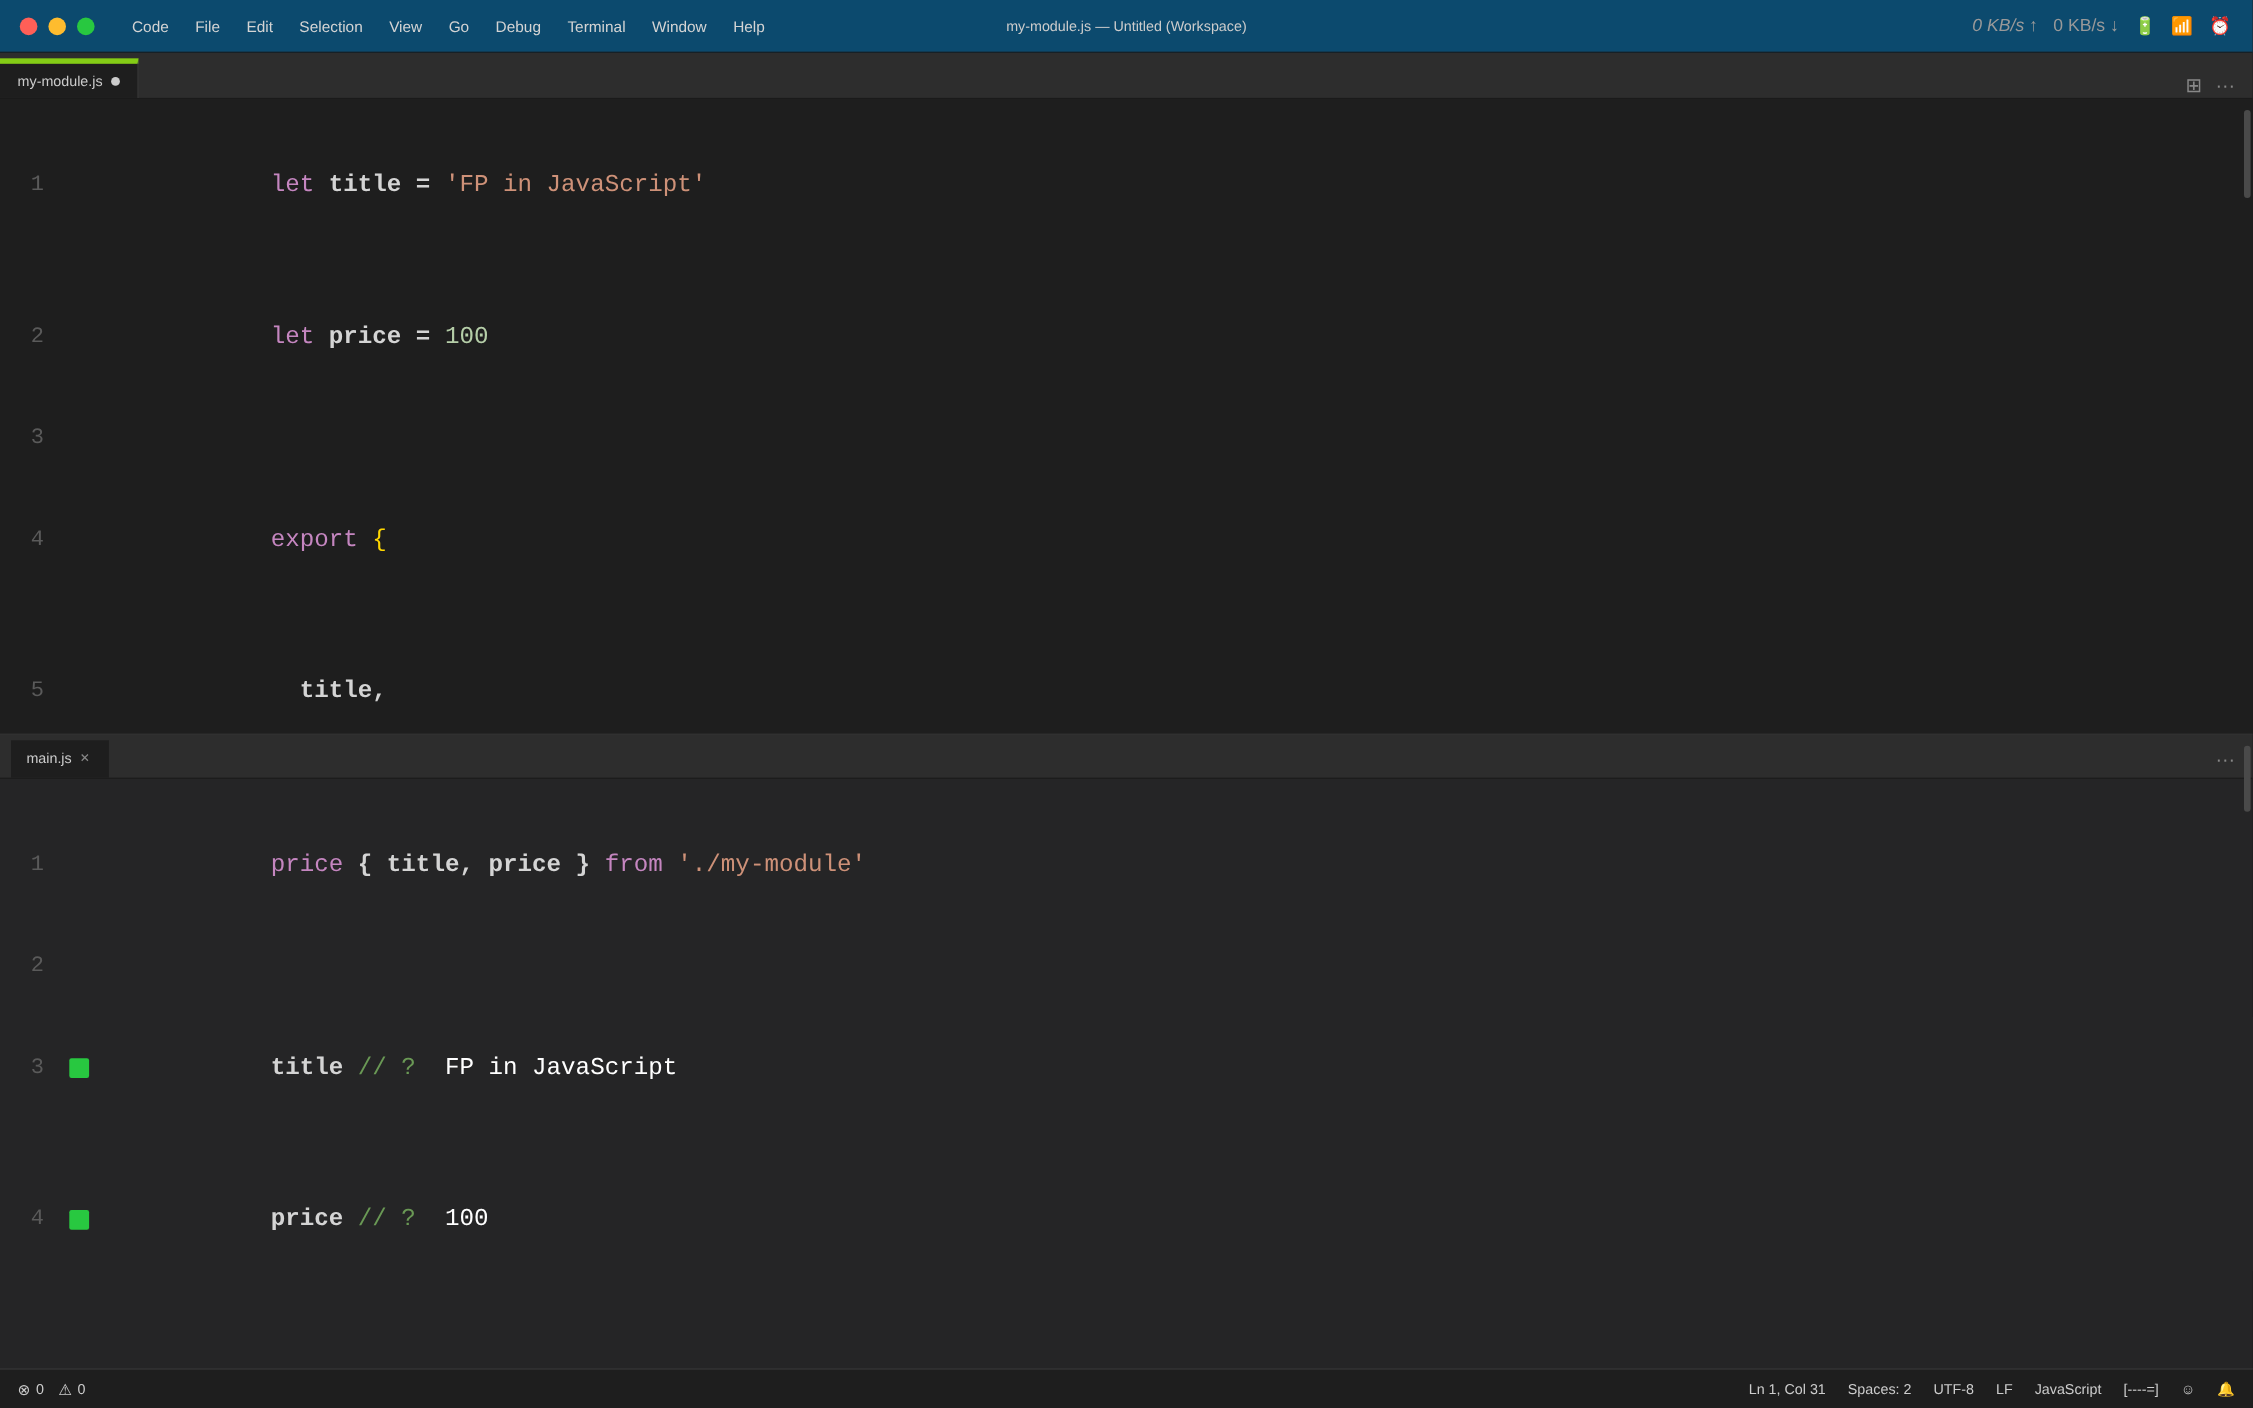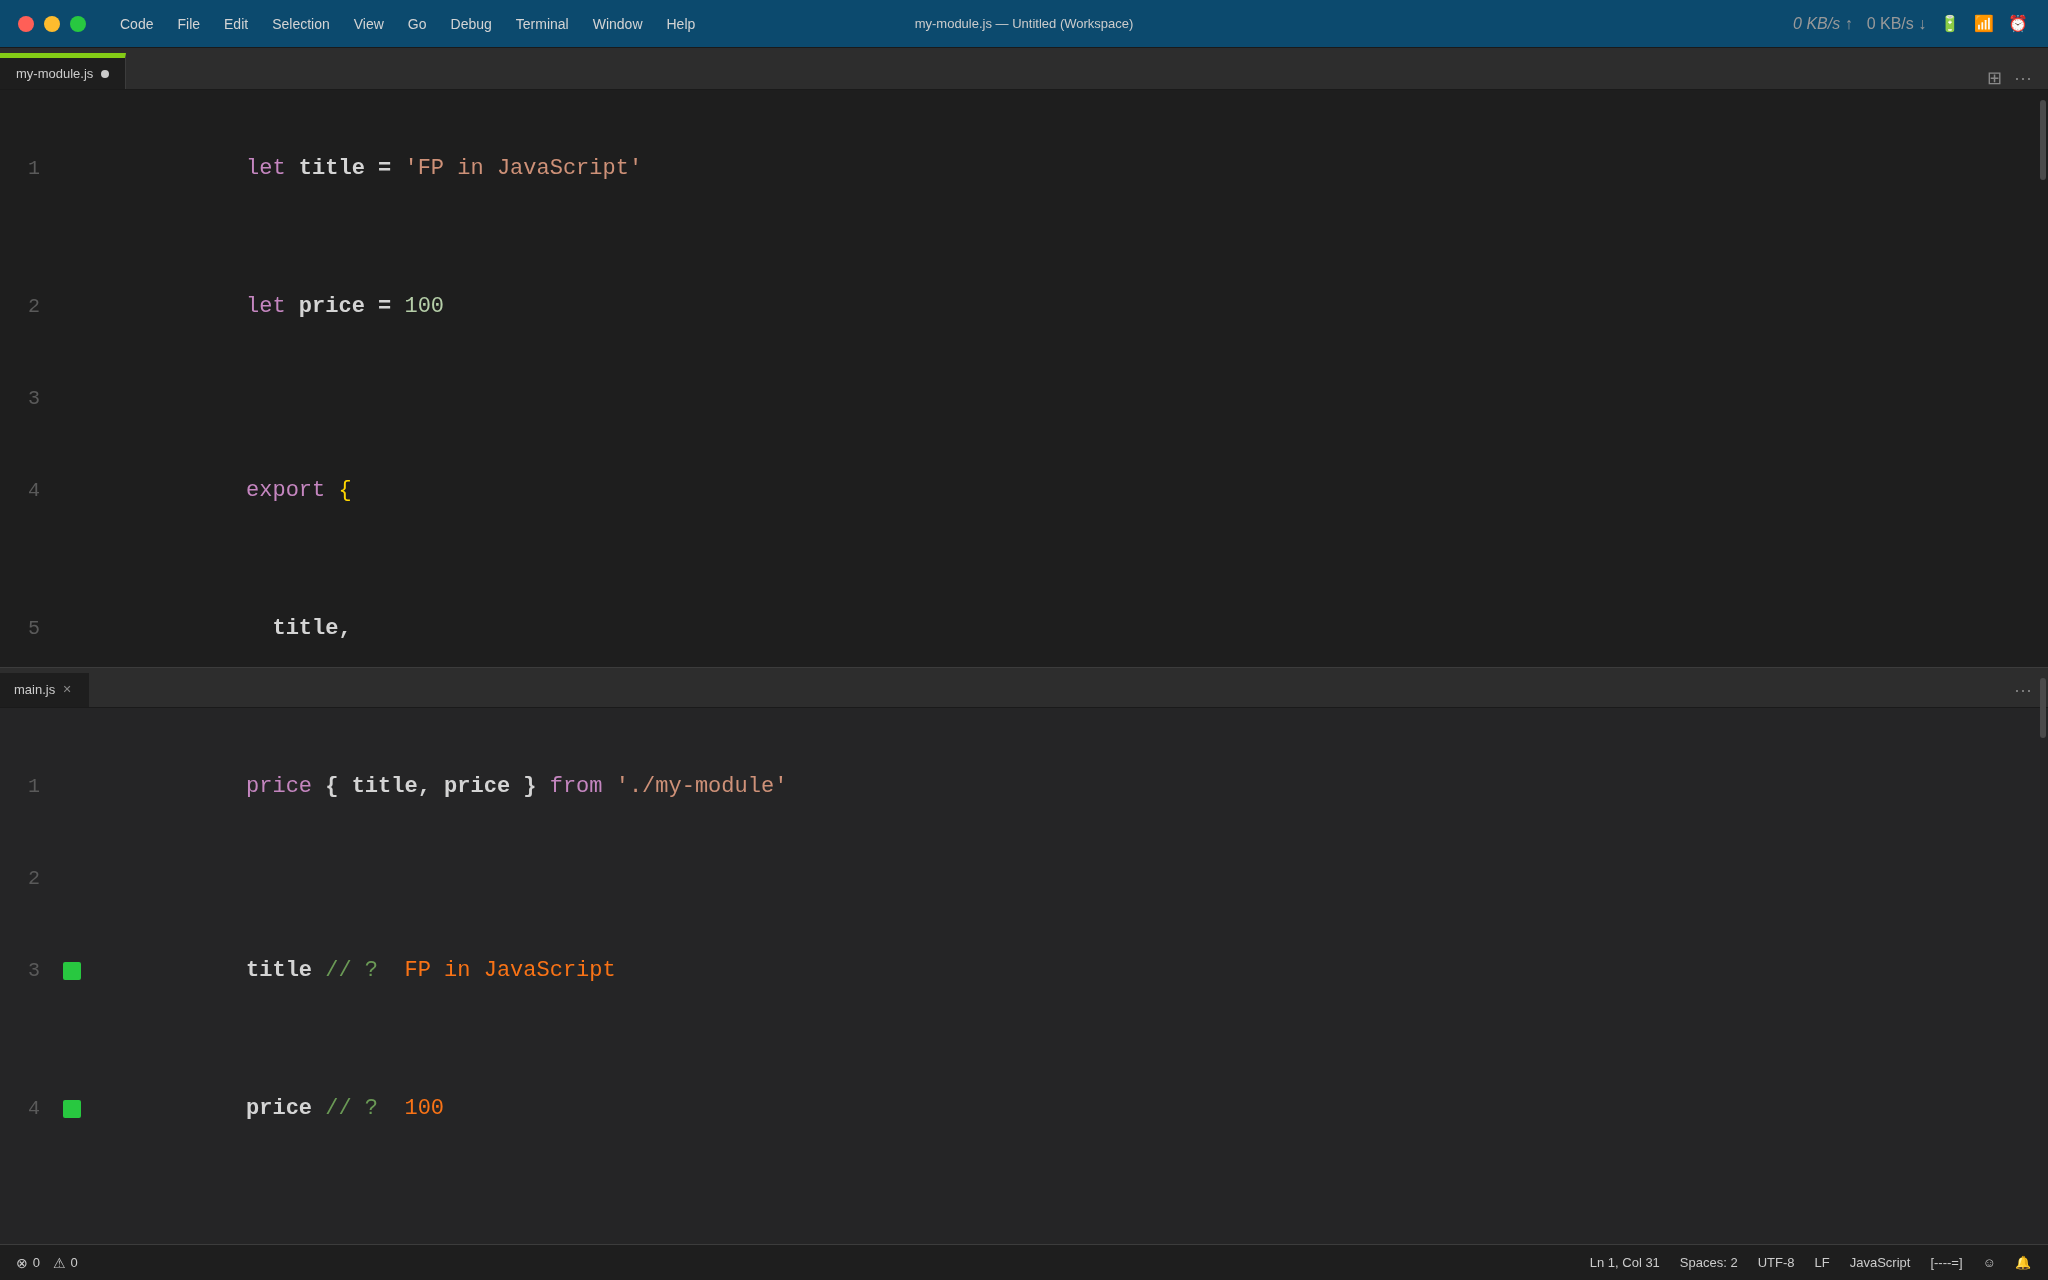"main.js" .pane-tab { margin-left: none -> 10px }
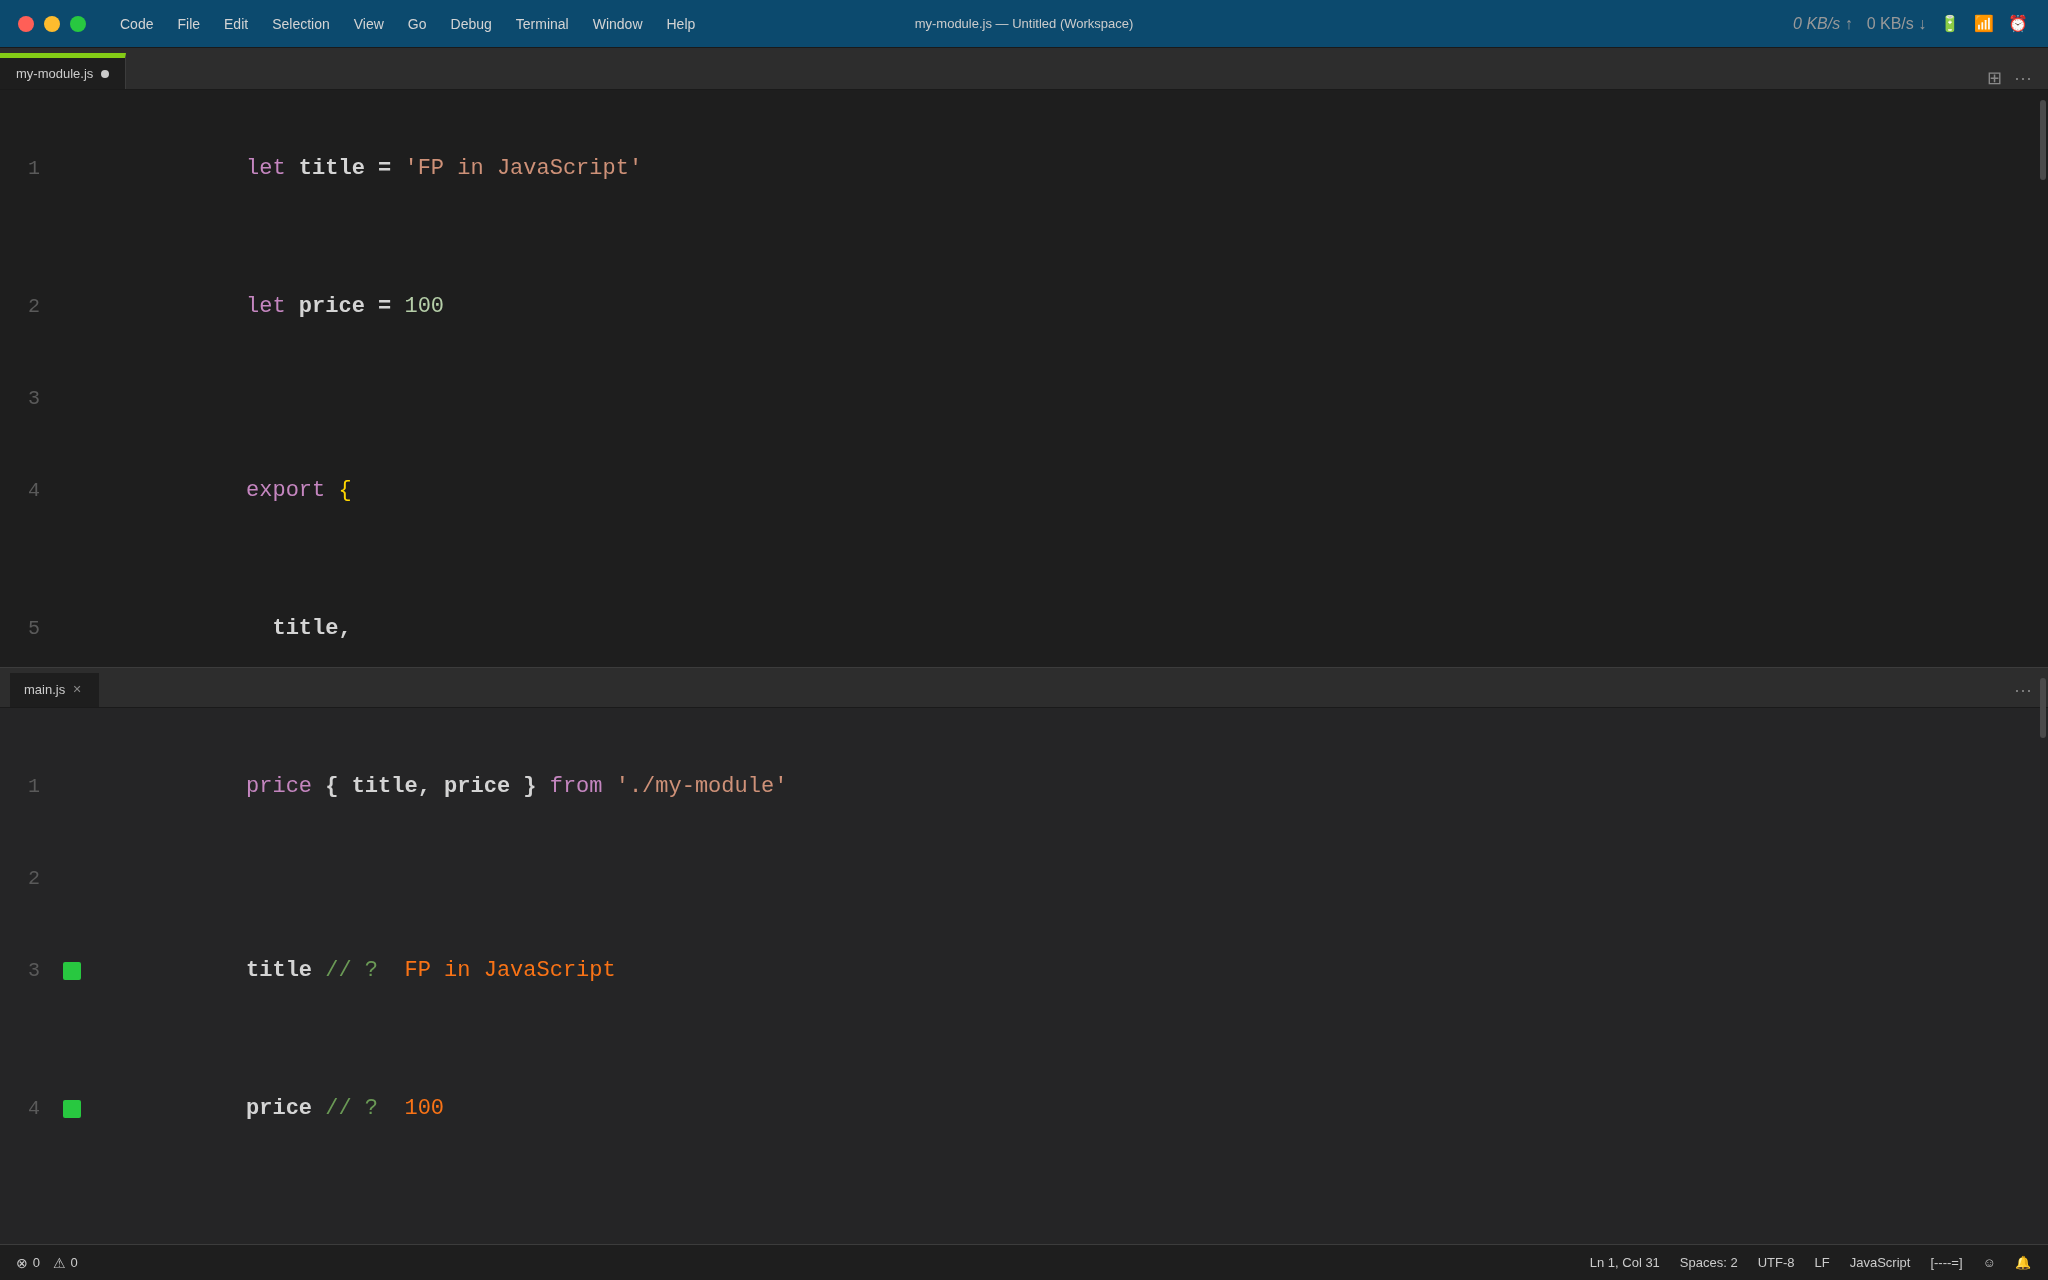"FP in JavaScript" .eval-val { color: #f97316 -> #ffffff }
